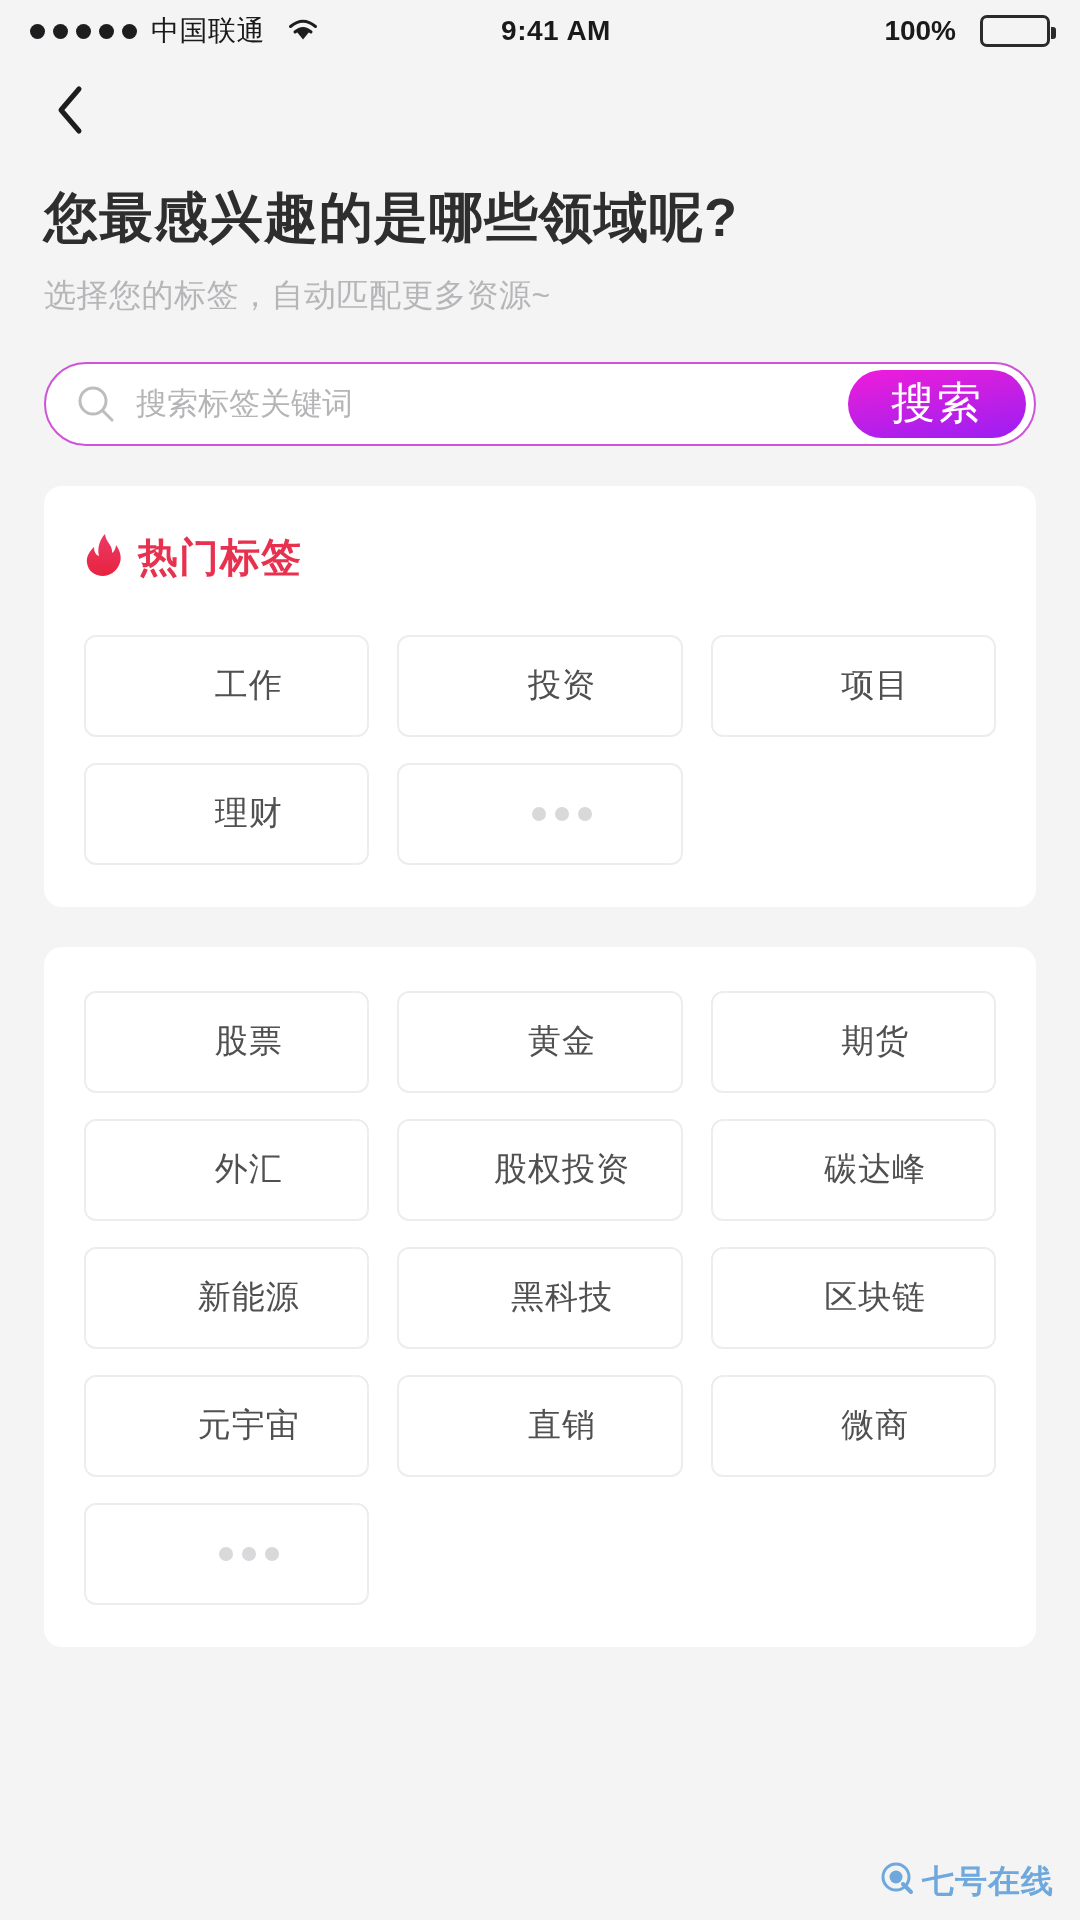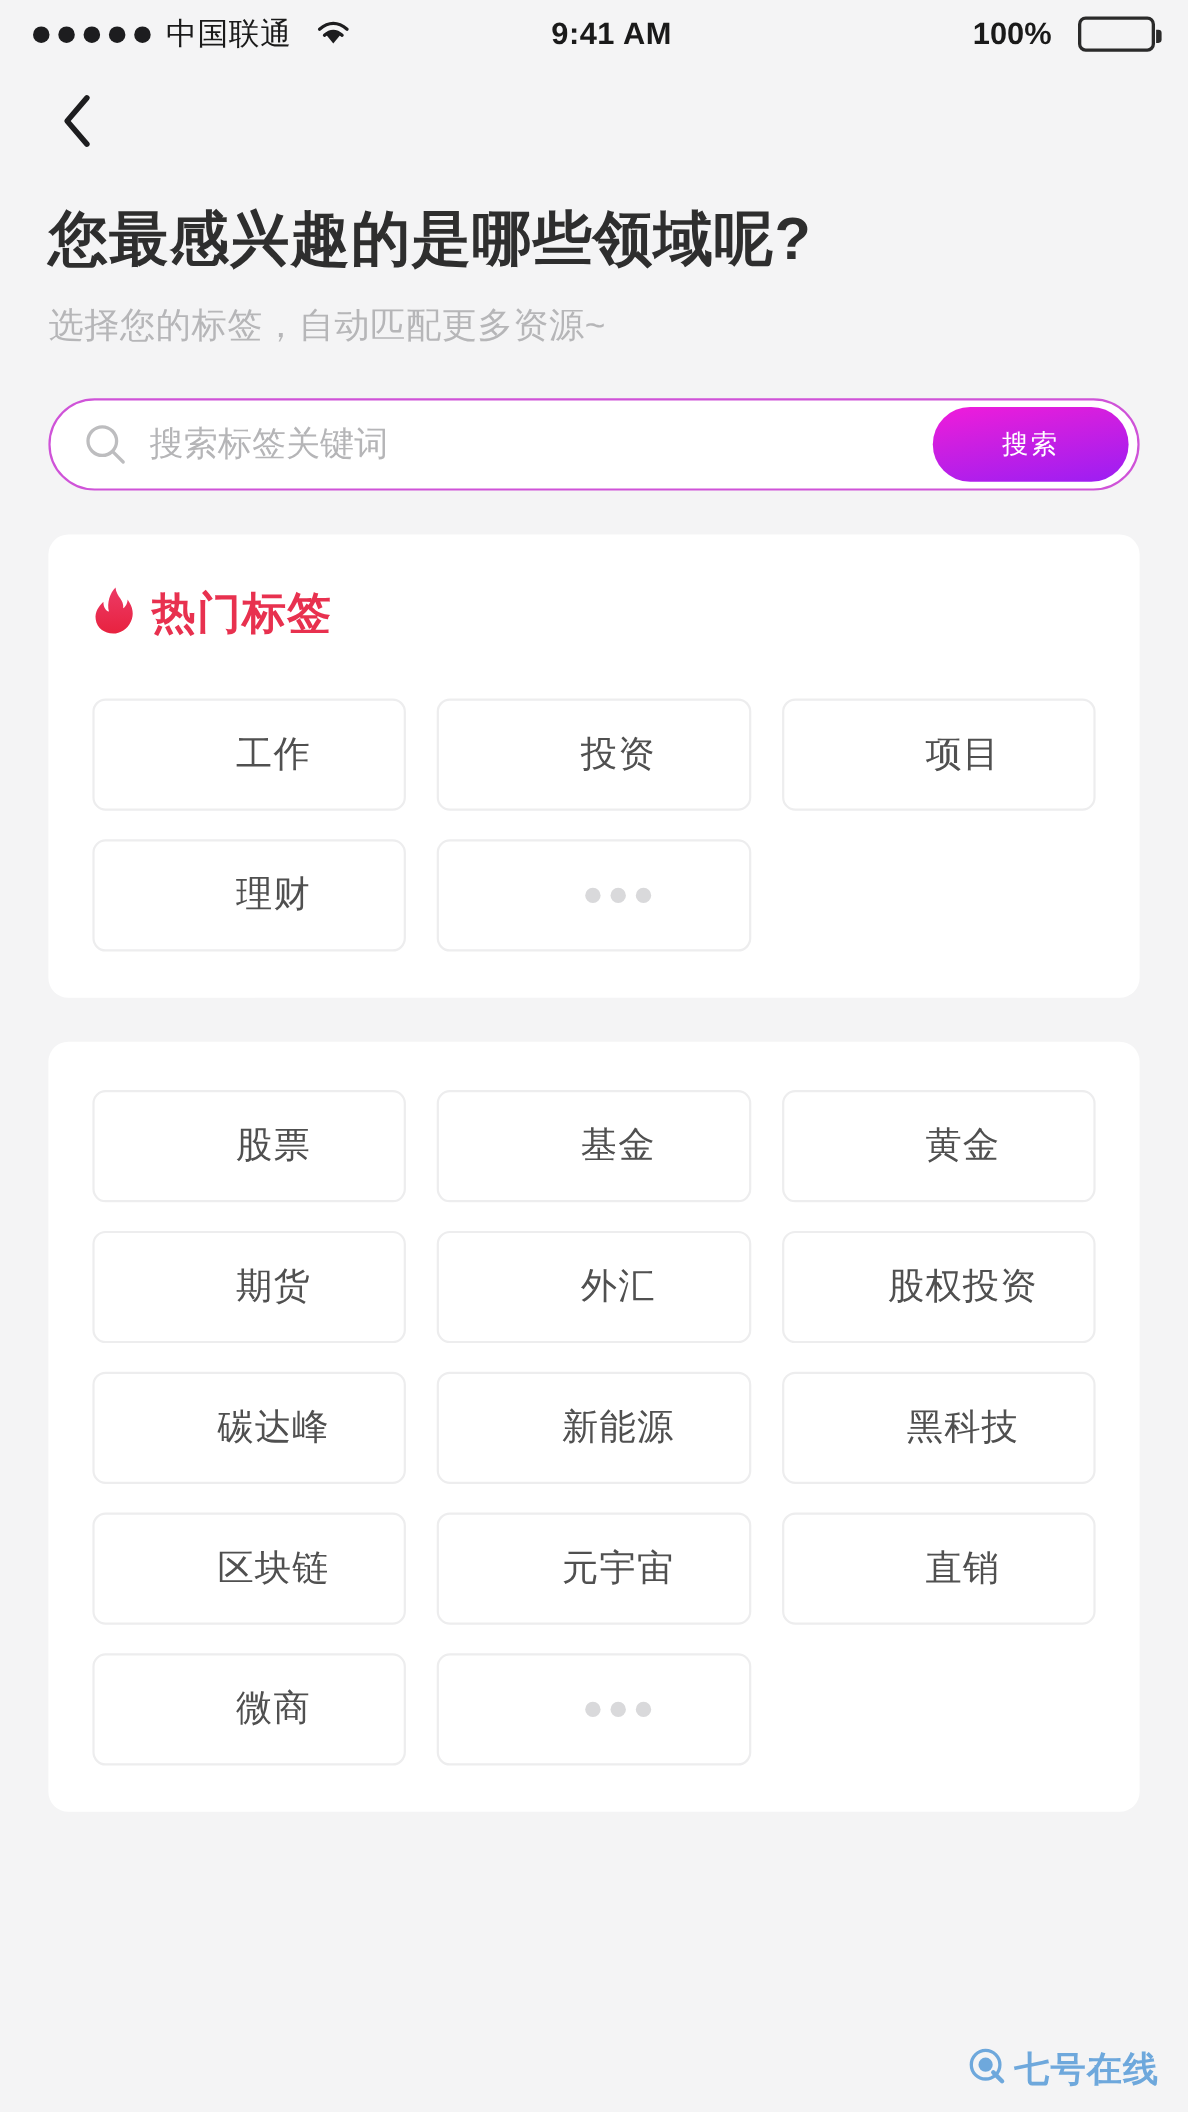"搜索" .search-btn { font-size: 24px -> 44px }
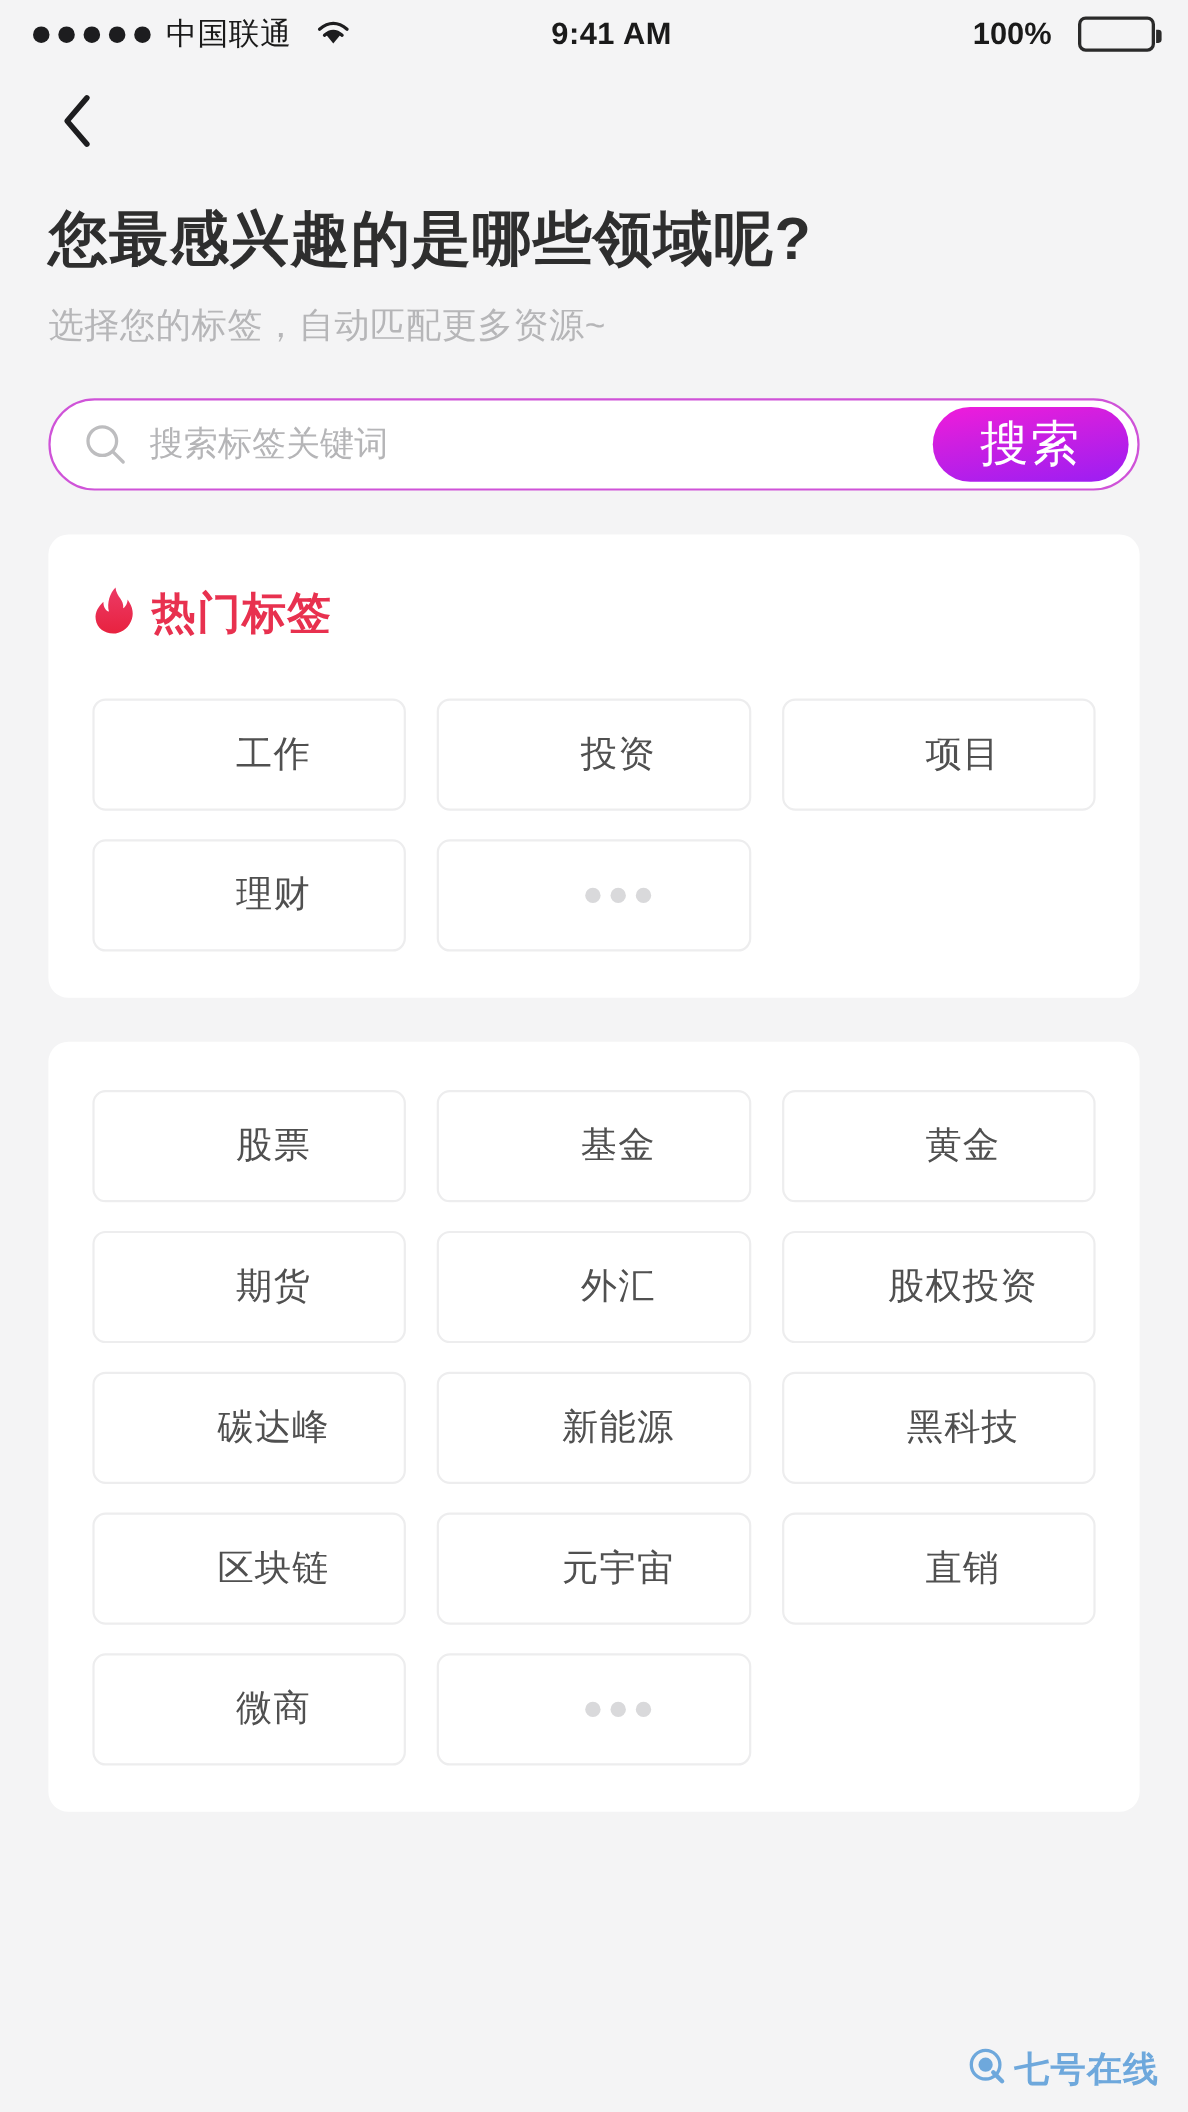"基金" div.tag { html: <div>基金</div> -> none }
